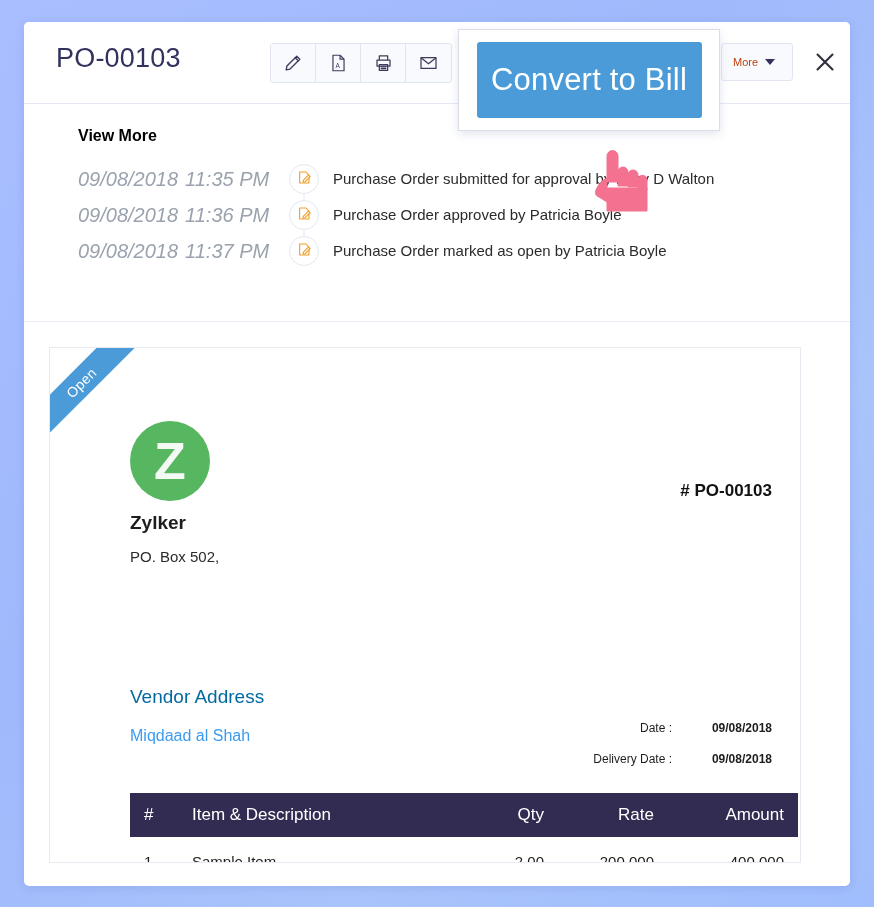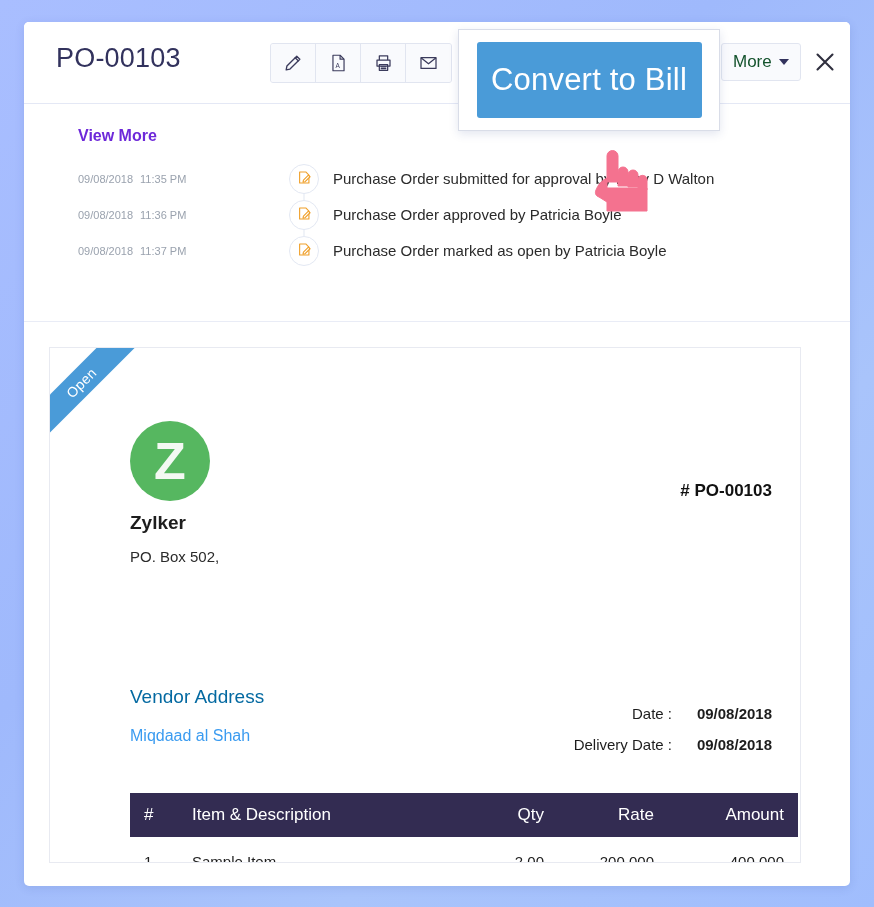"More" #more-btn { color: #14532d -> #c2410c; font-size: 17px -> 11px }
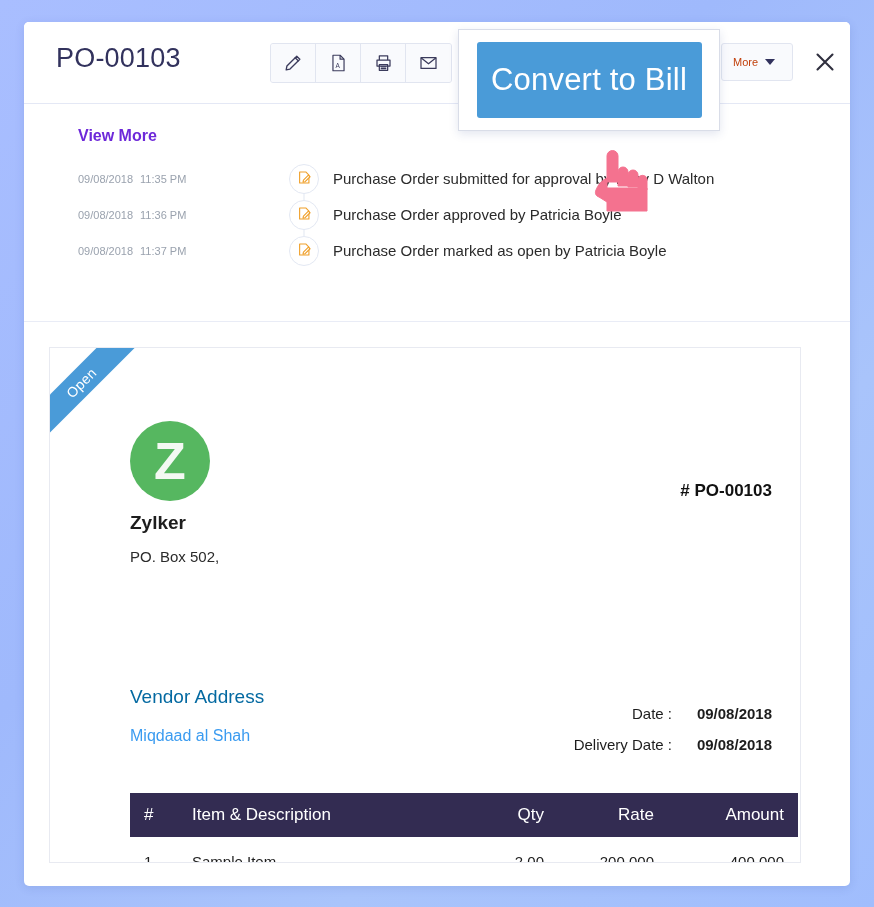"View More" #view-more { color: #6d28d9 -> #000000 }
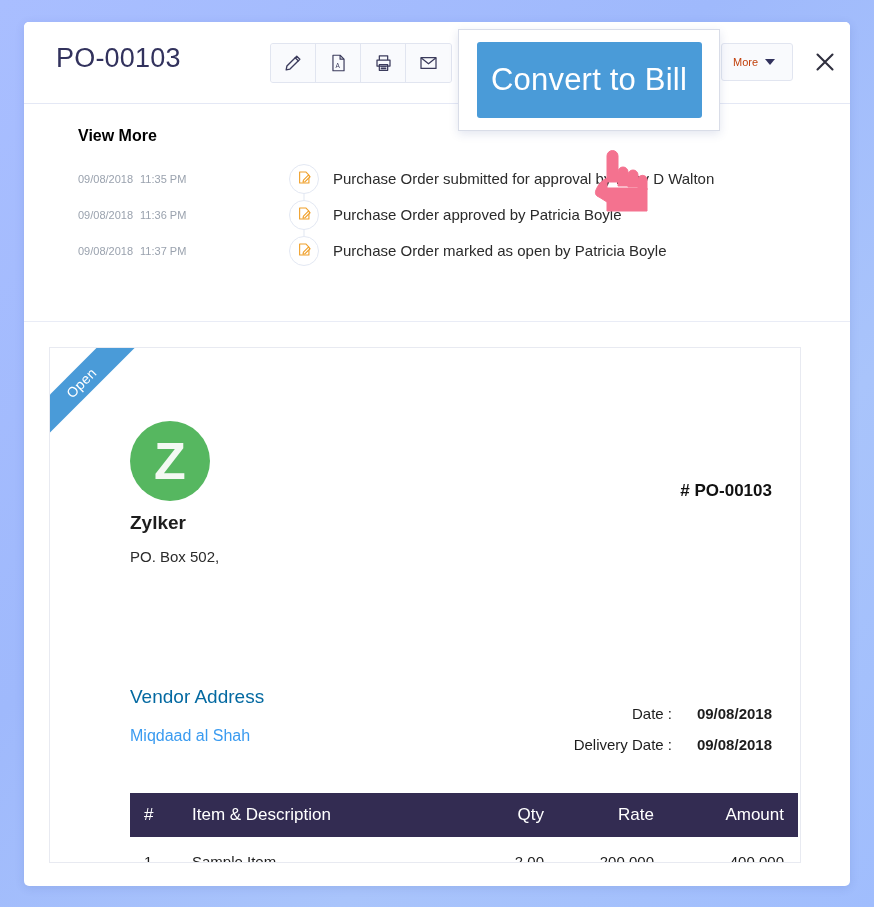"09/08/2018 11:35 PM" .tl-date { font-size: 11px -> 20px; font-style: none -> italic }
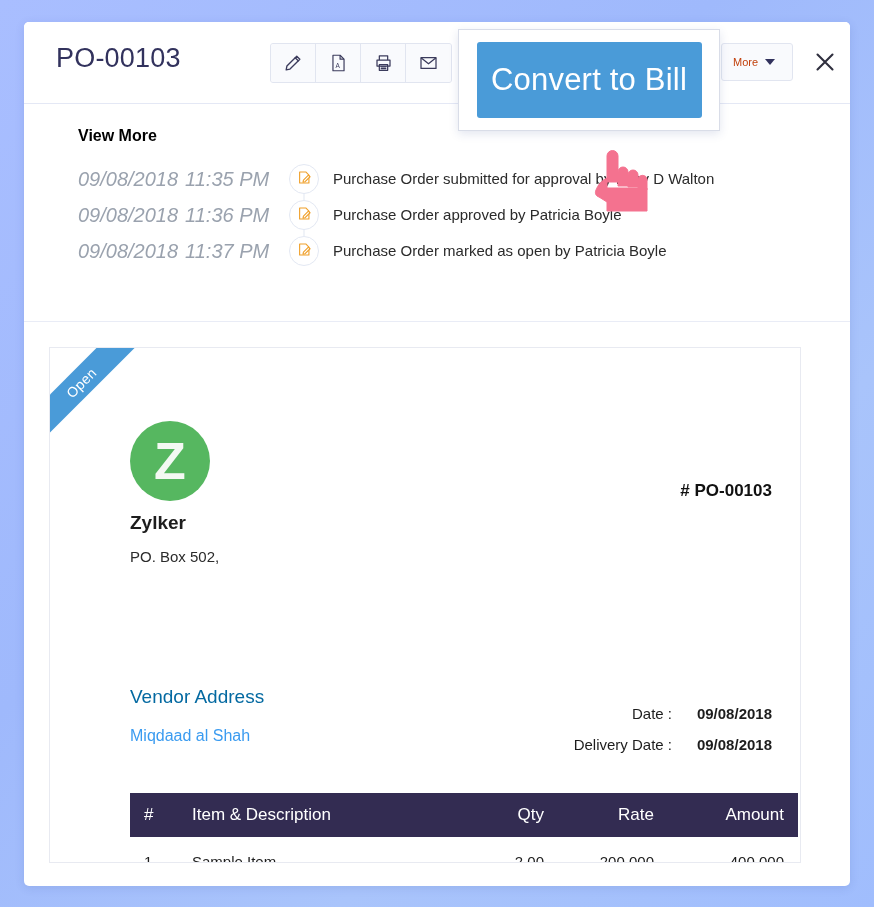"Date :" #date-block { font-size: 15px -> 12px; top: 357px -> 373px }
